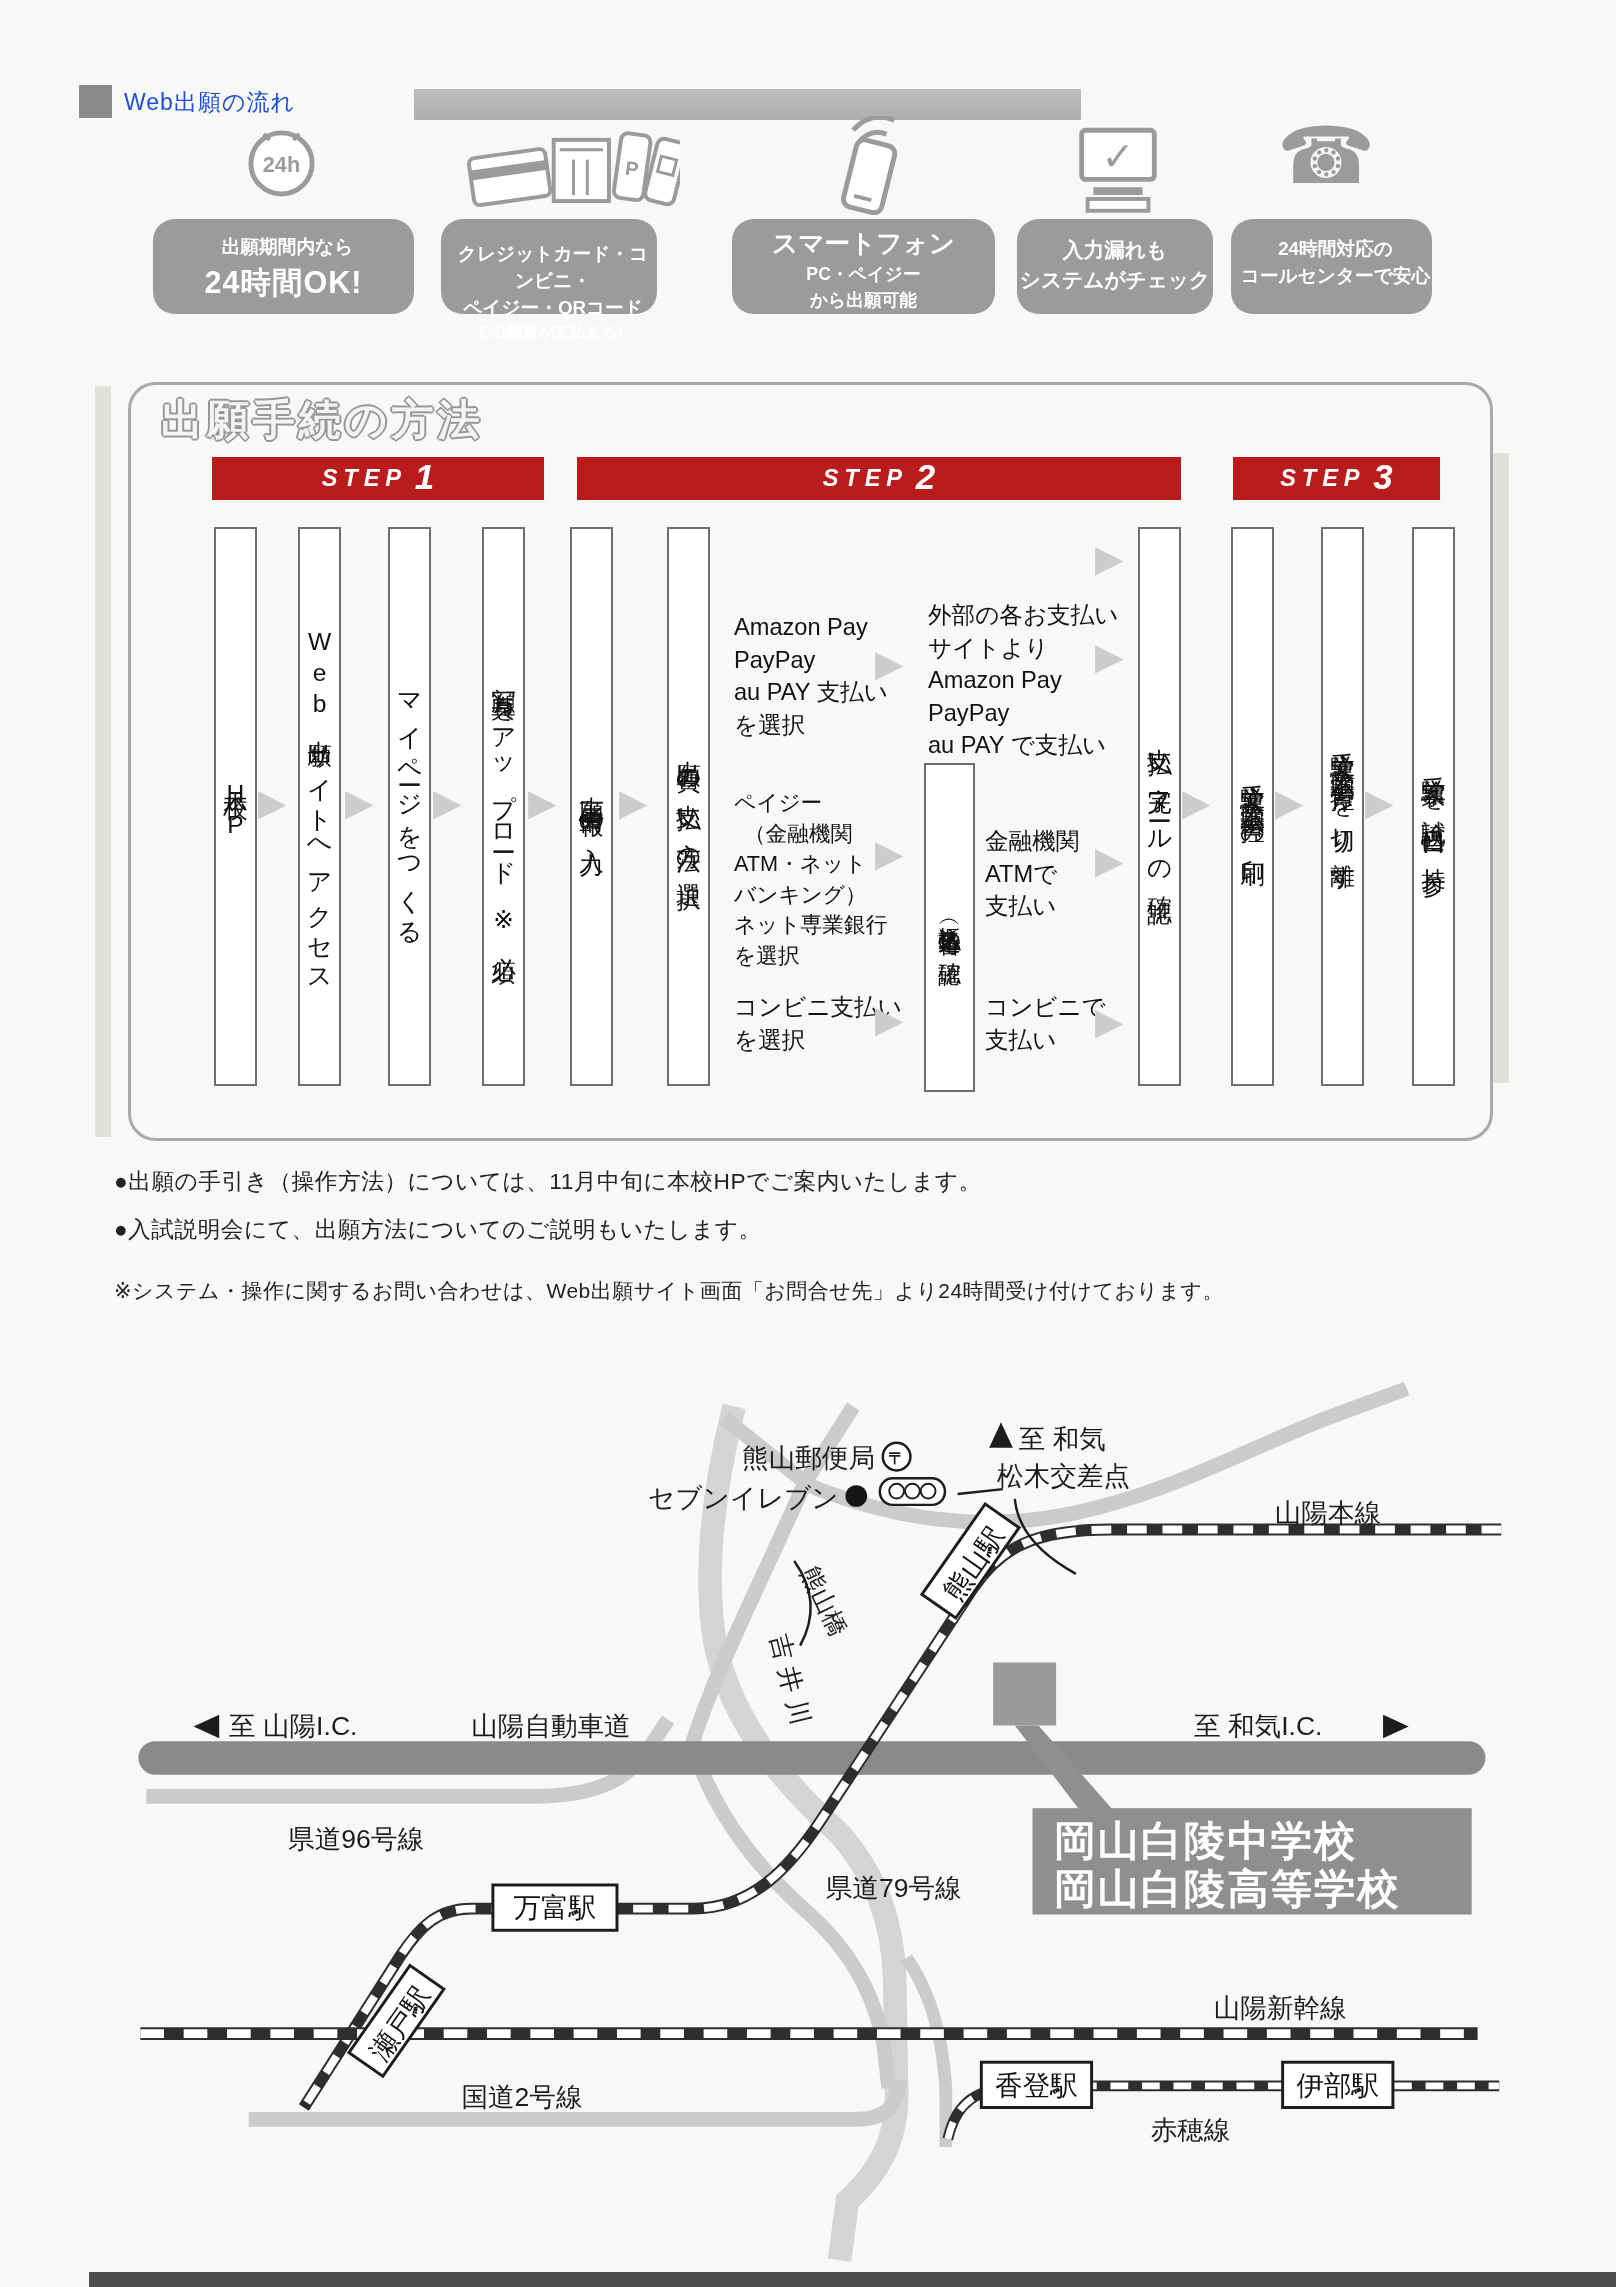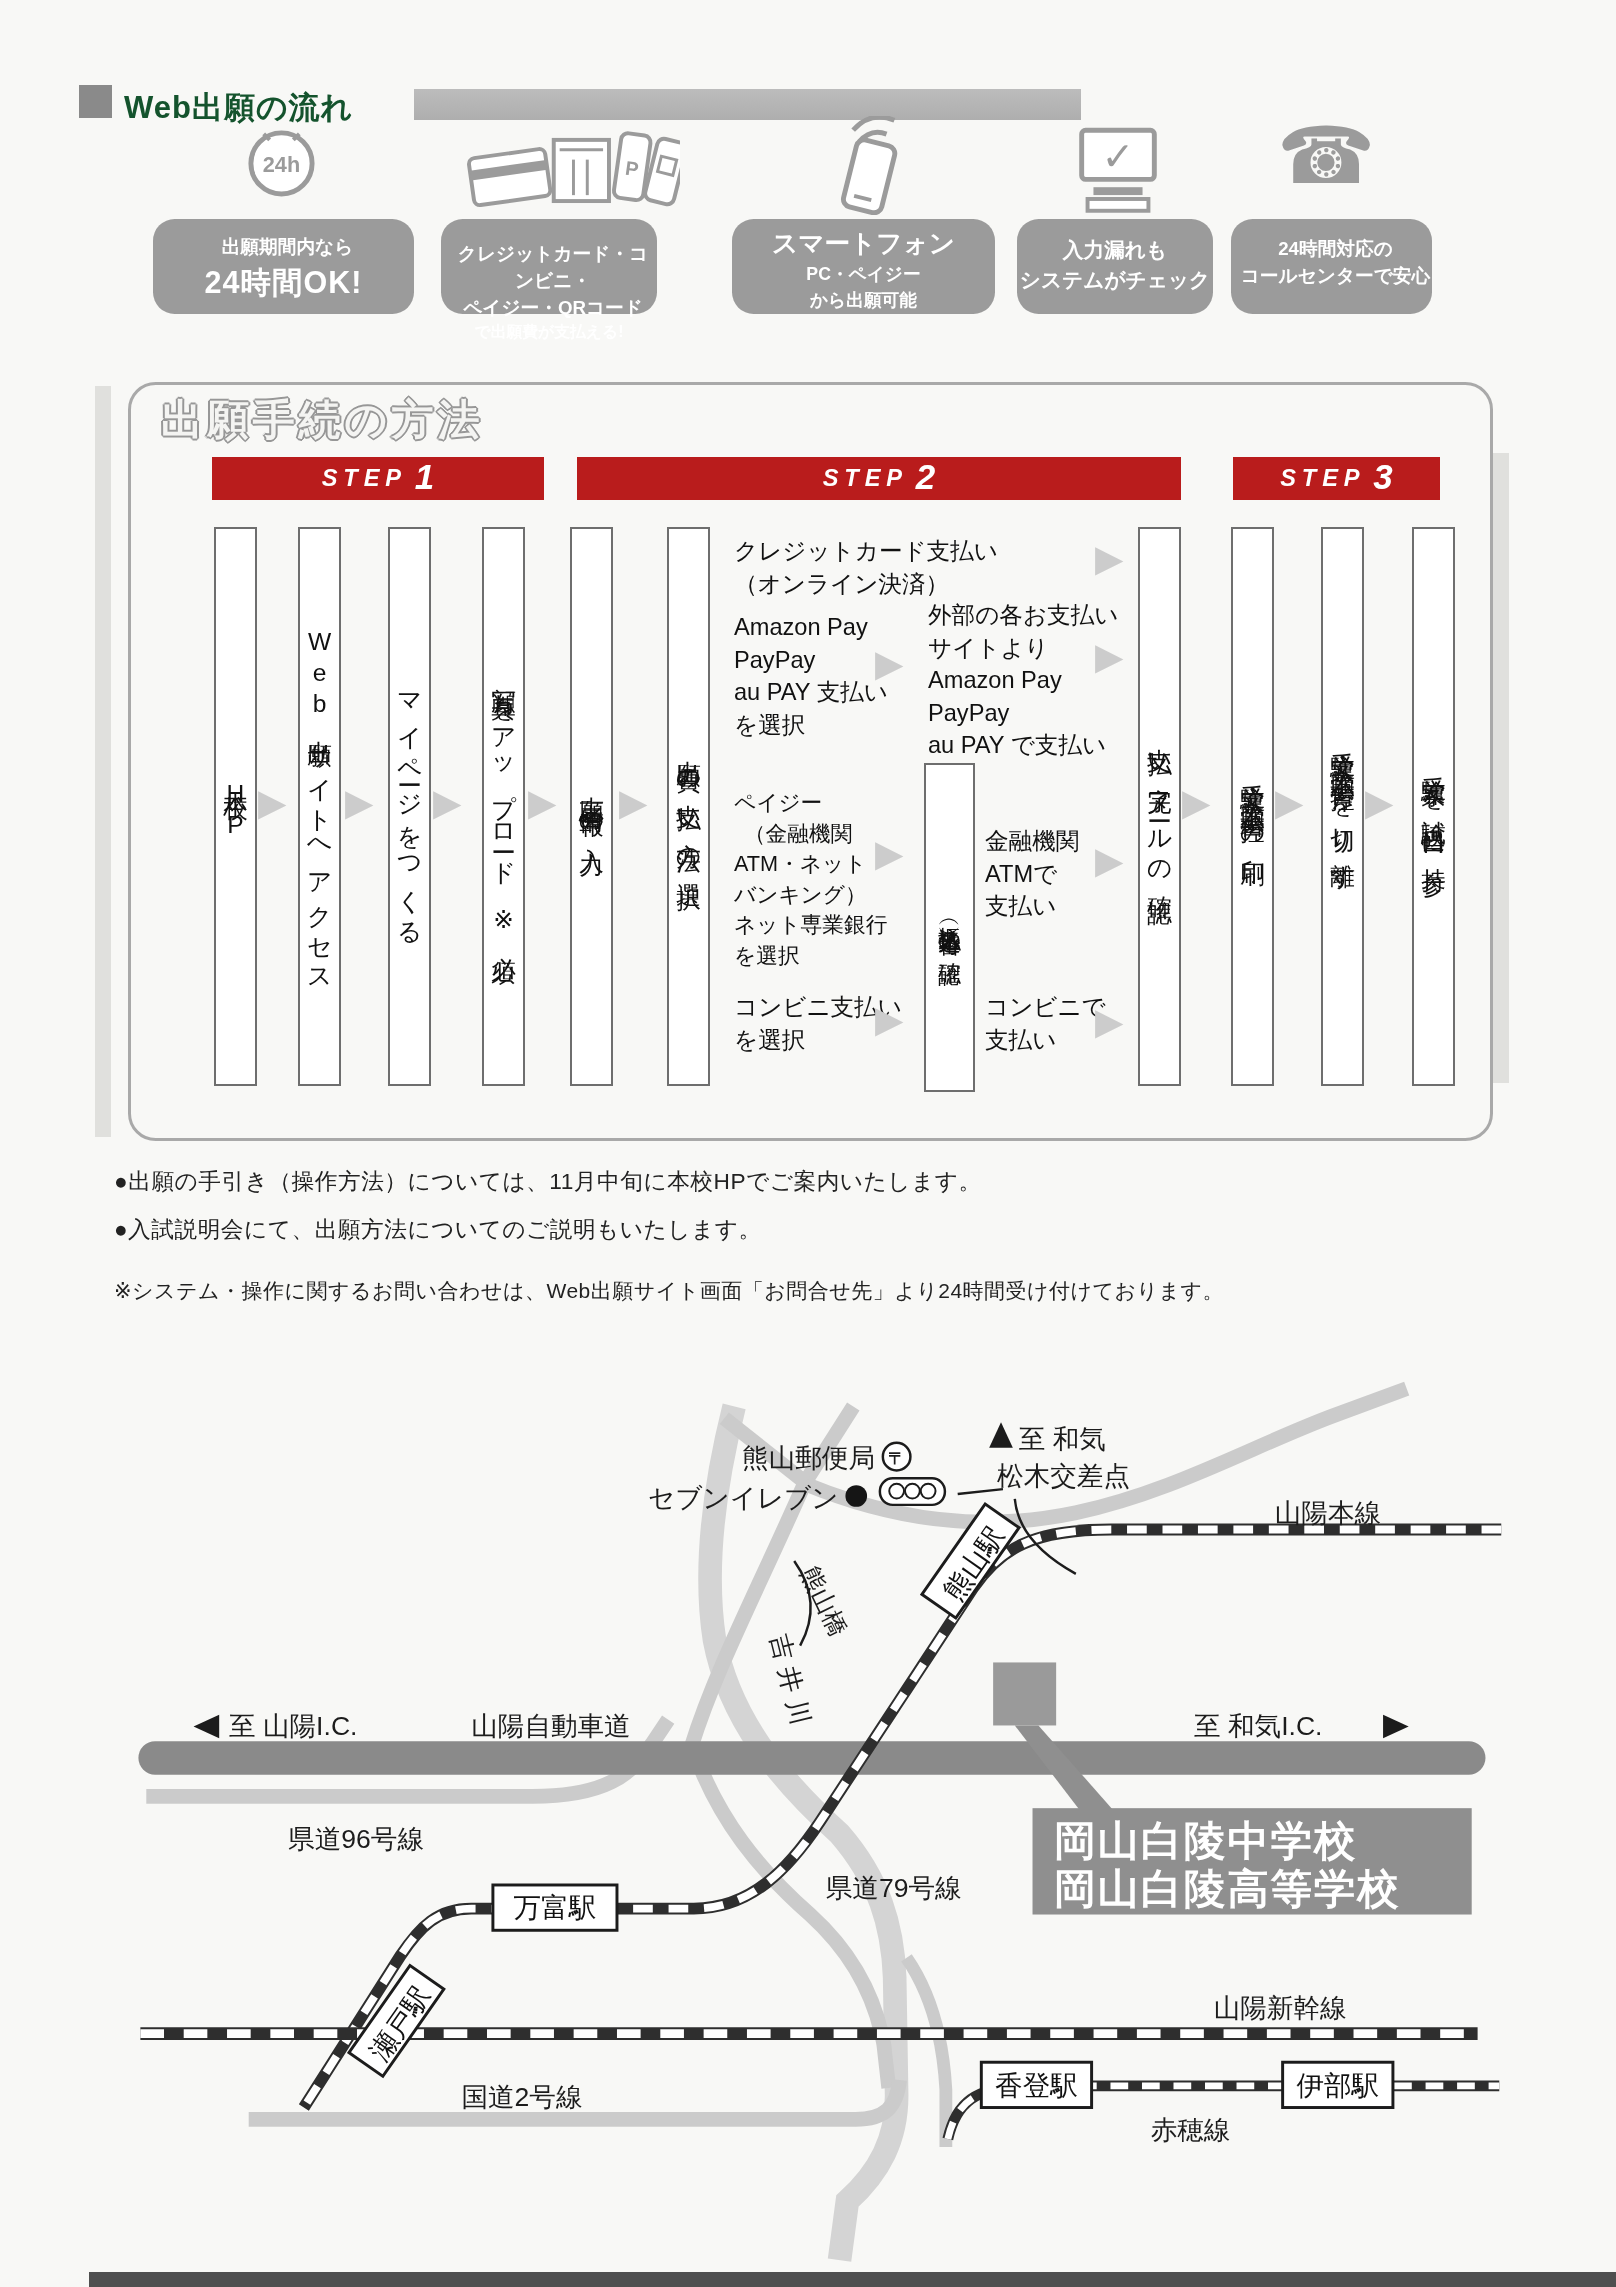"Web出願の流れ" .hdr-title { color: #14532d -> #1d4ed8; font-size: 31px -> 23px; font-weight: bold -> normal }
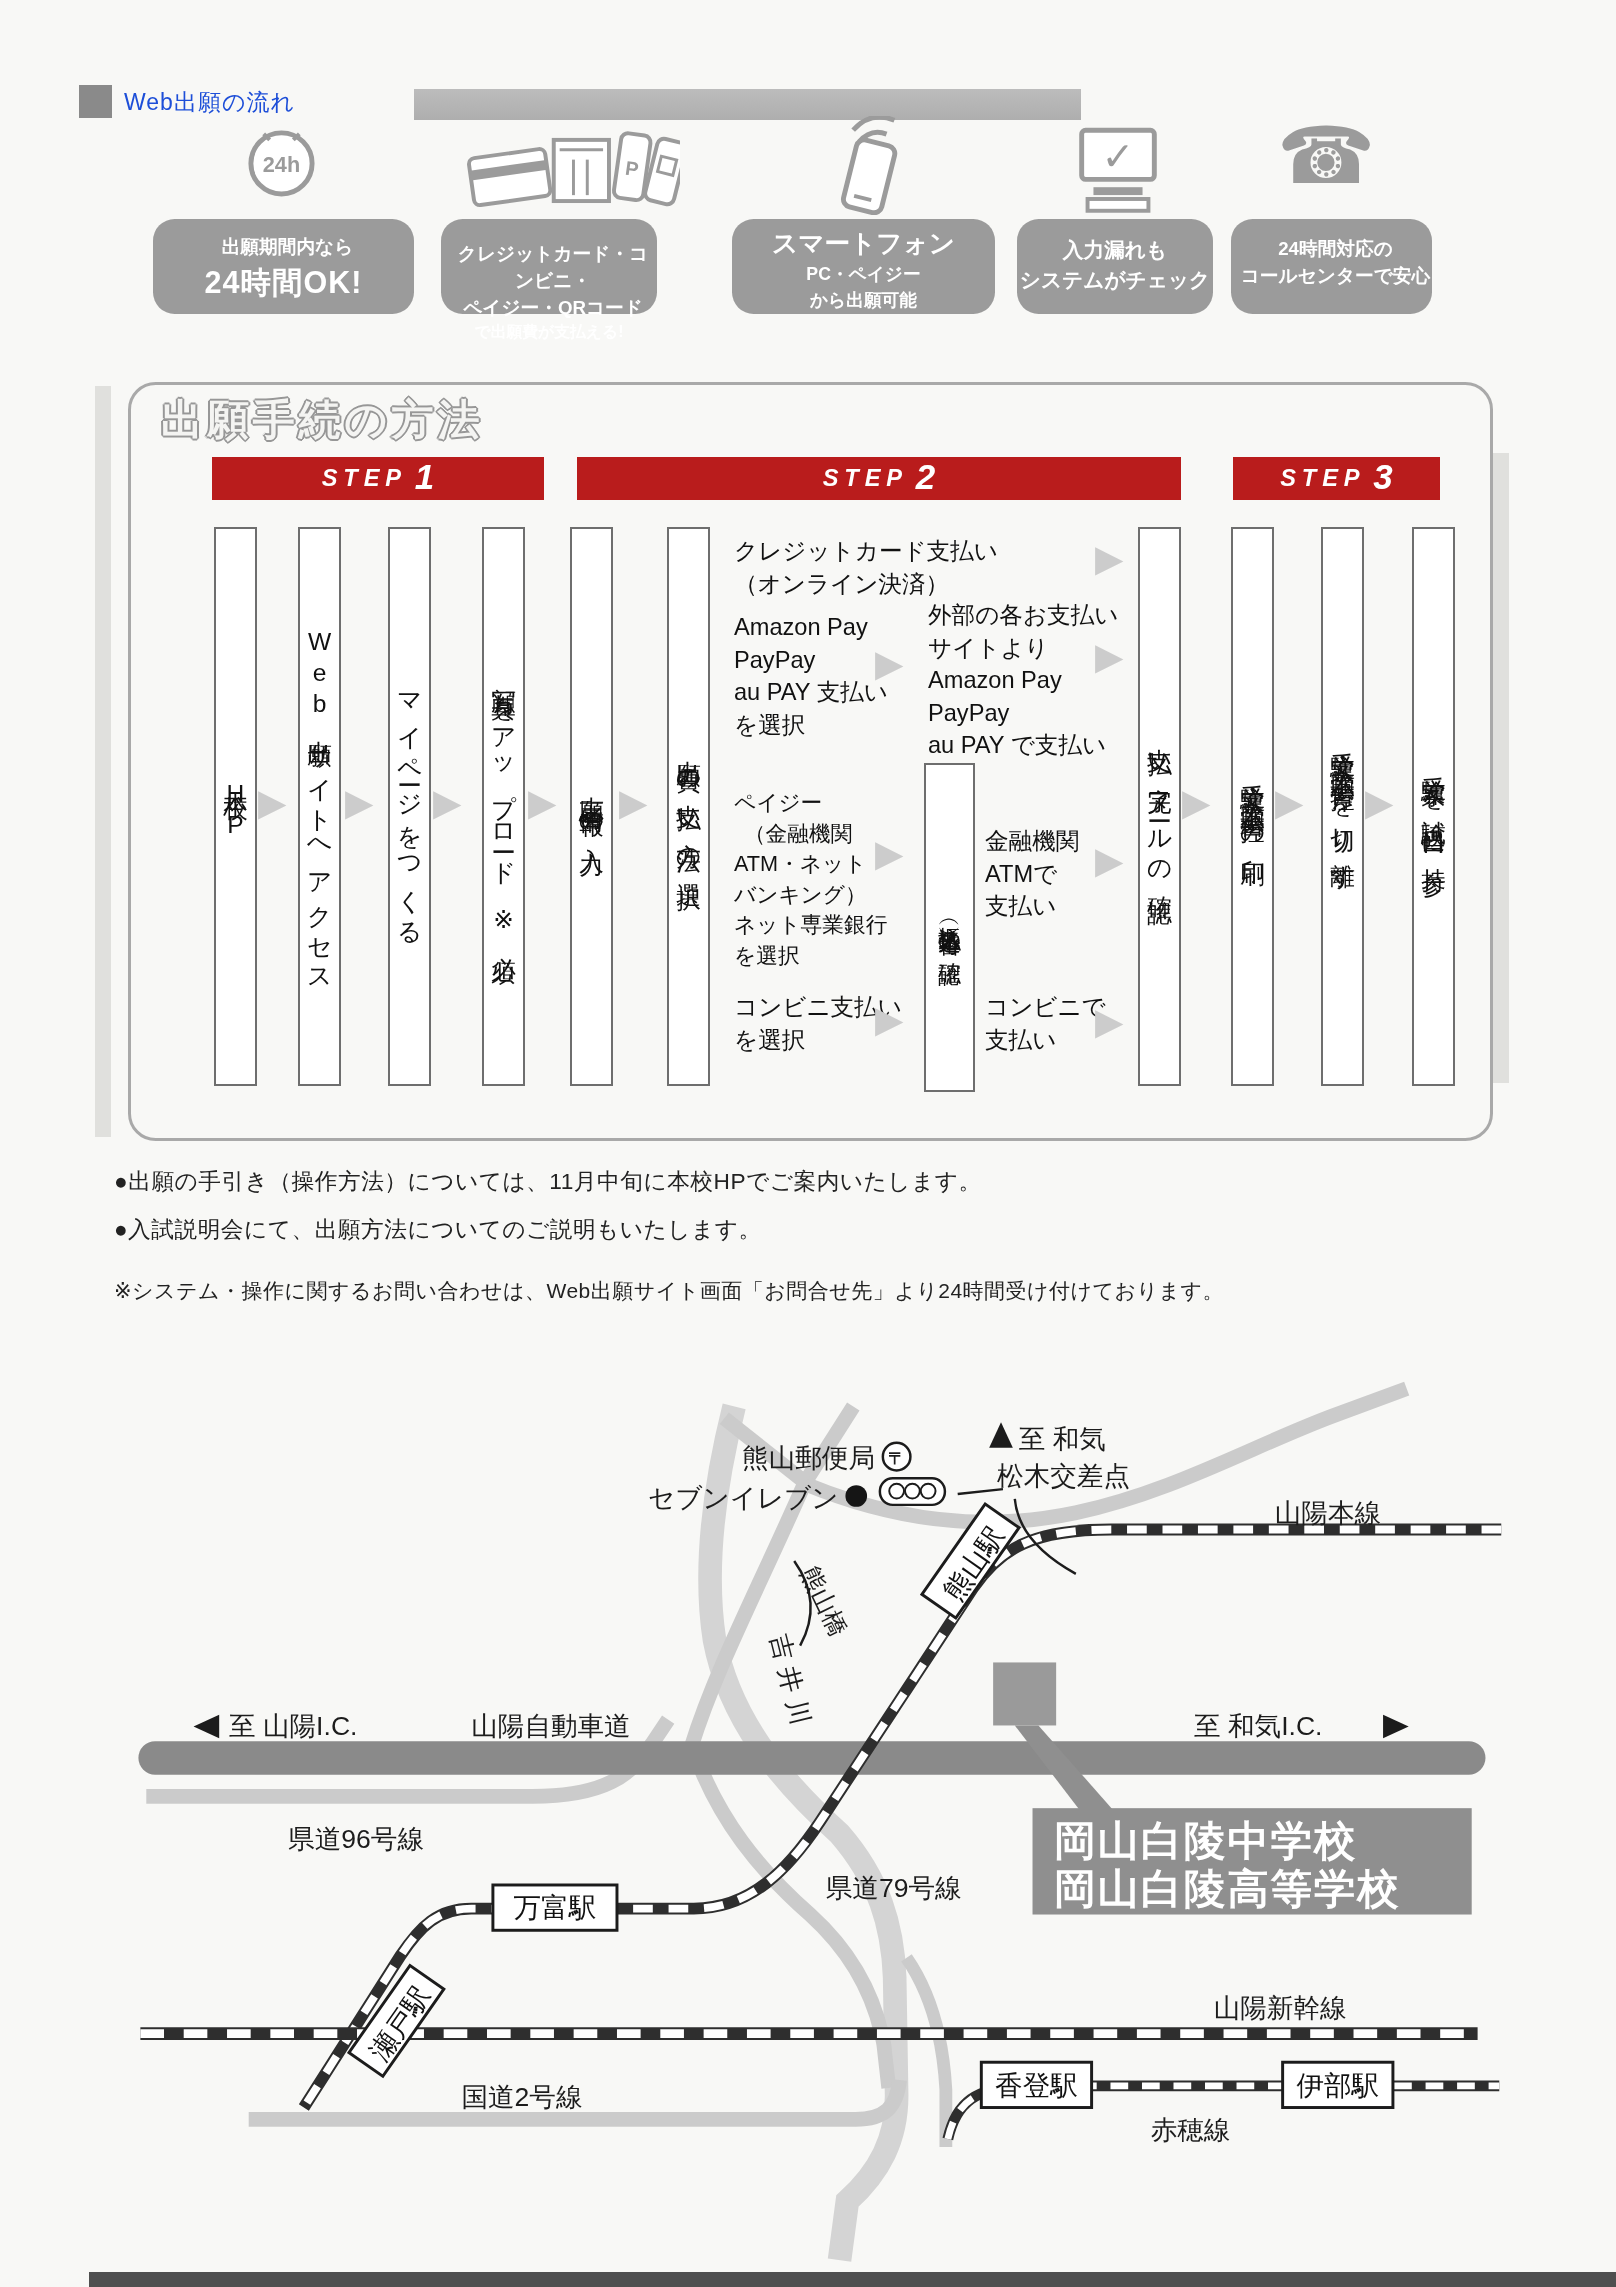"クレジットカード支払い" div.abs { html: <div> <div>クレジットカード支払い</div> <div>（オンライン決済）</div> </div> -> none }
